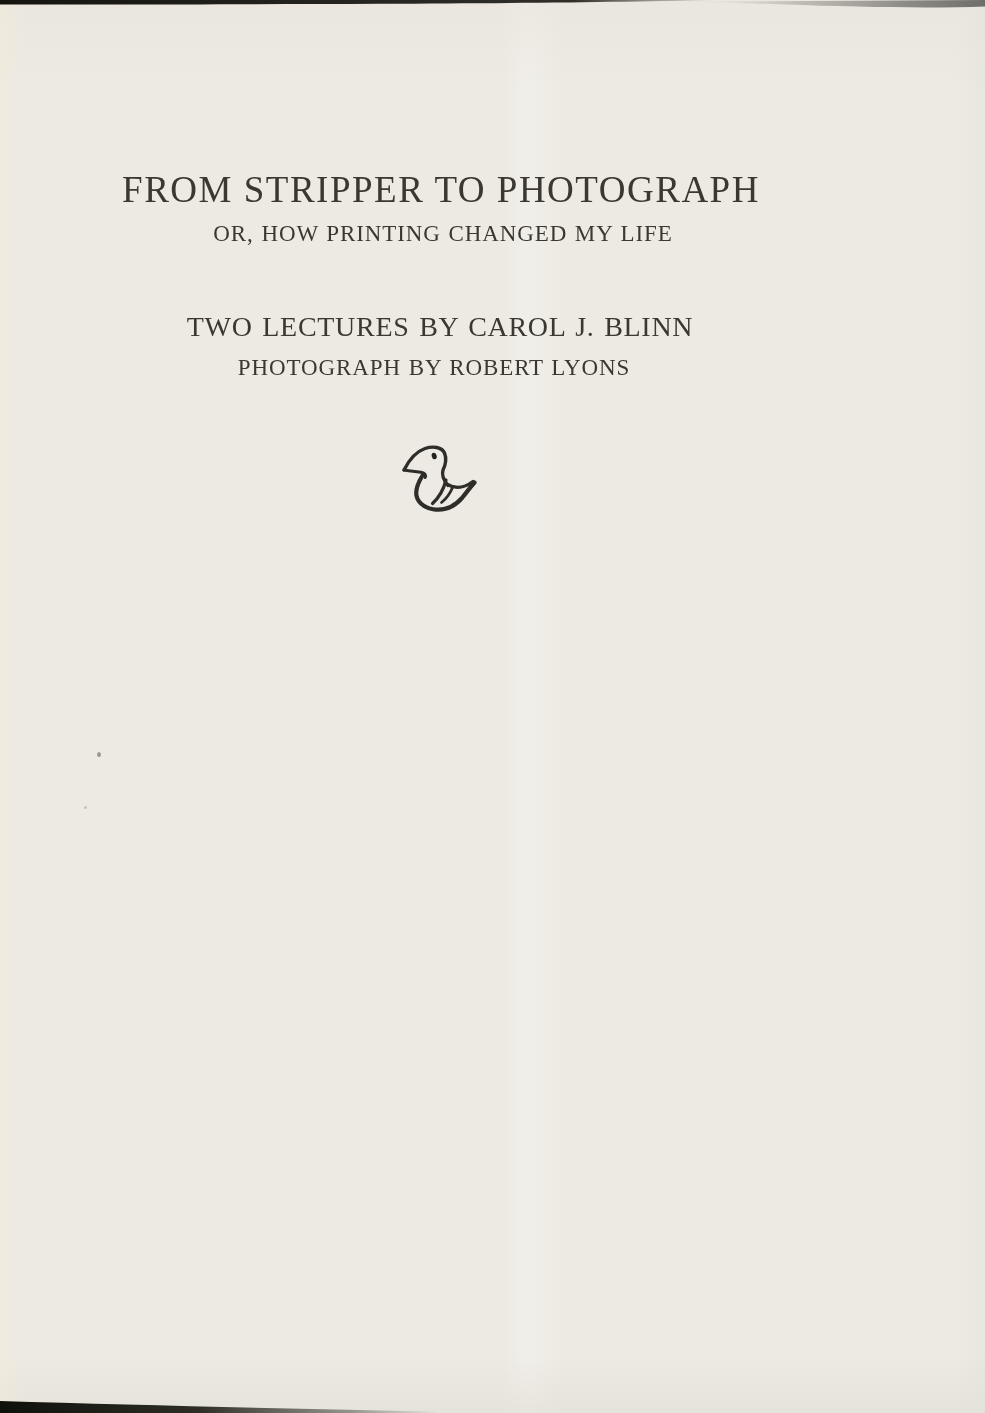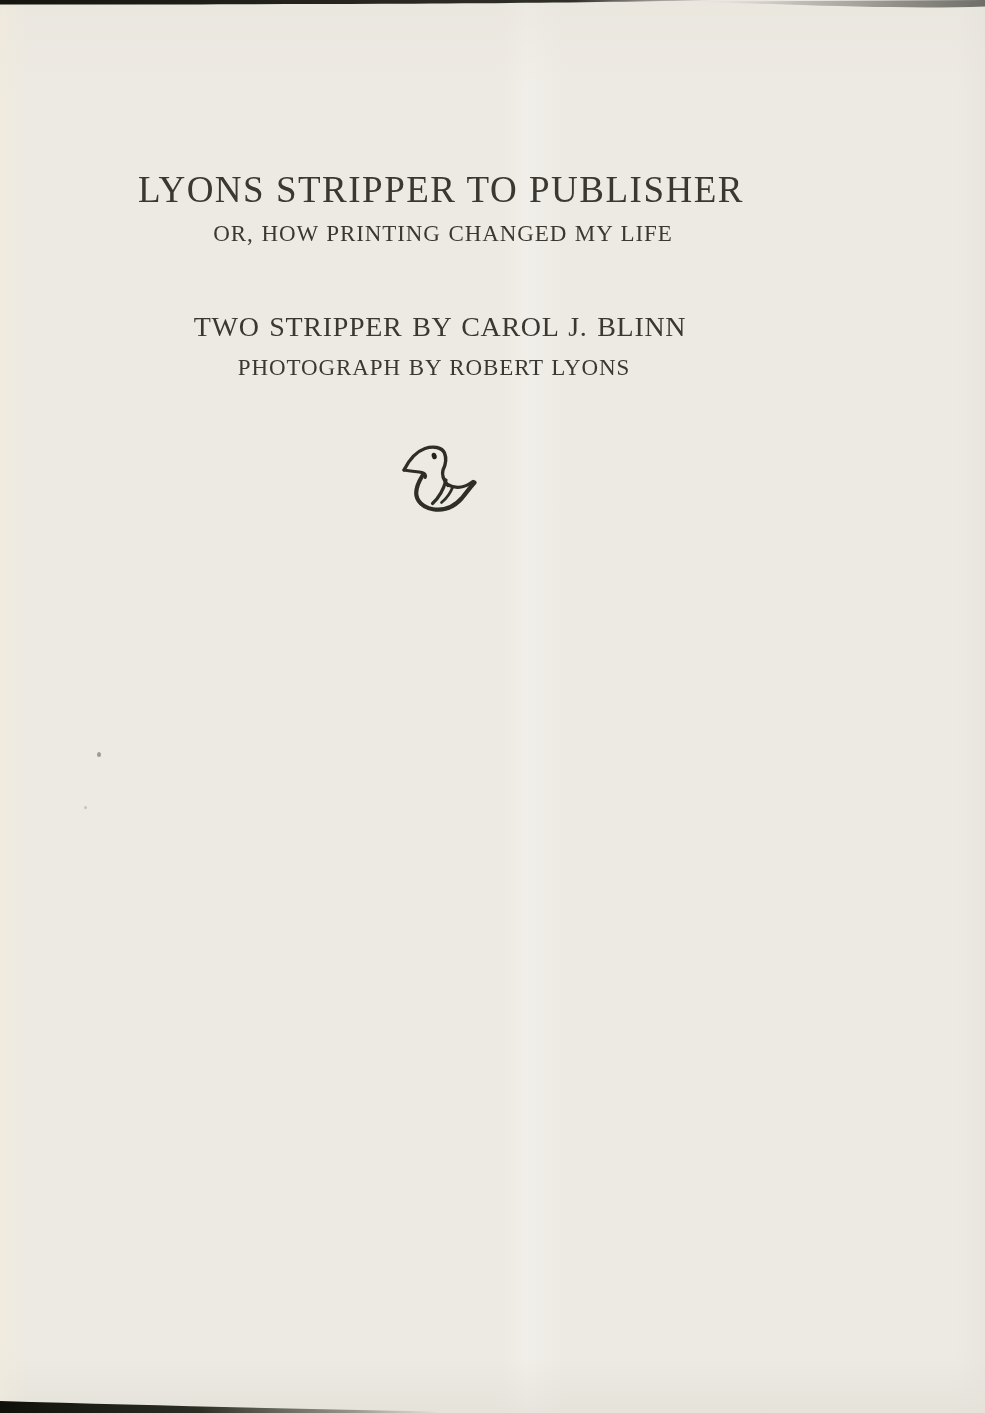"LYONS STRIPPER TO PUBLISHER" div.tline { text: LYONS STRIPPER TO PUBLISHER -> FROM STRIPPER TO PHOTOGRAPH }
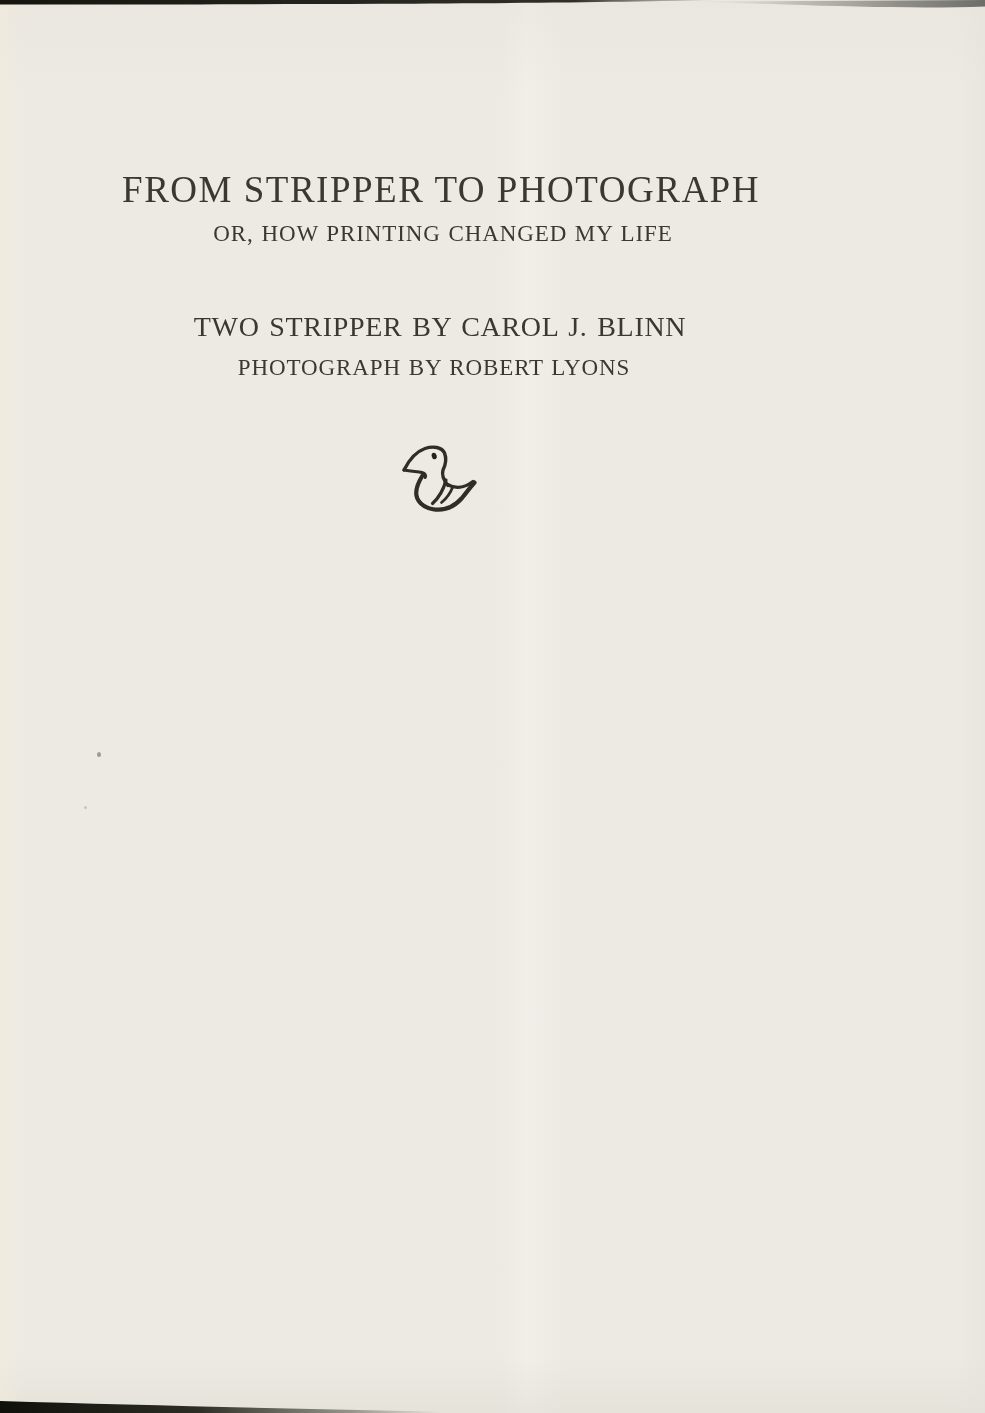"TWO STRIPPER BY CAROL J." div.tline { text: STRIPPER -> LECTURES }
